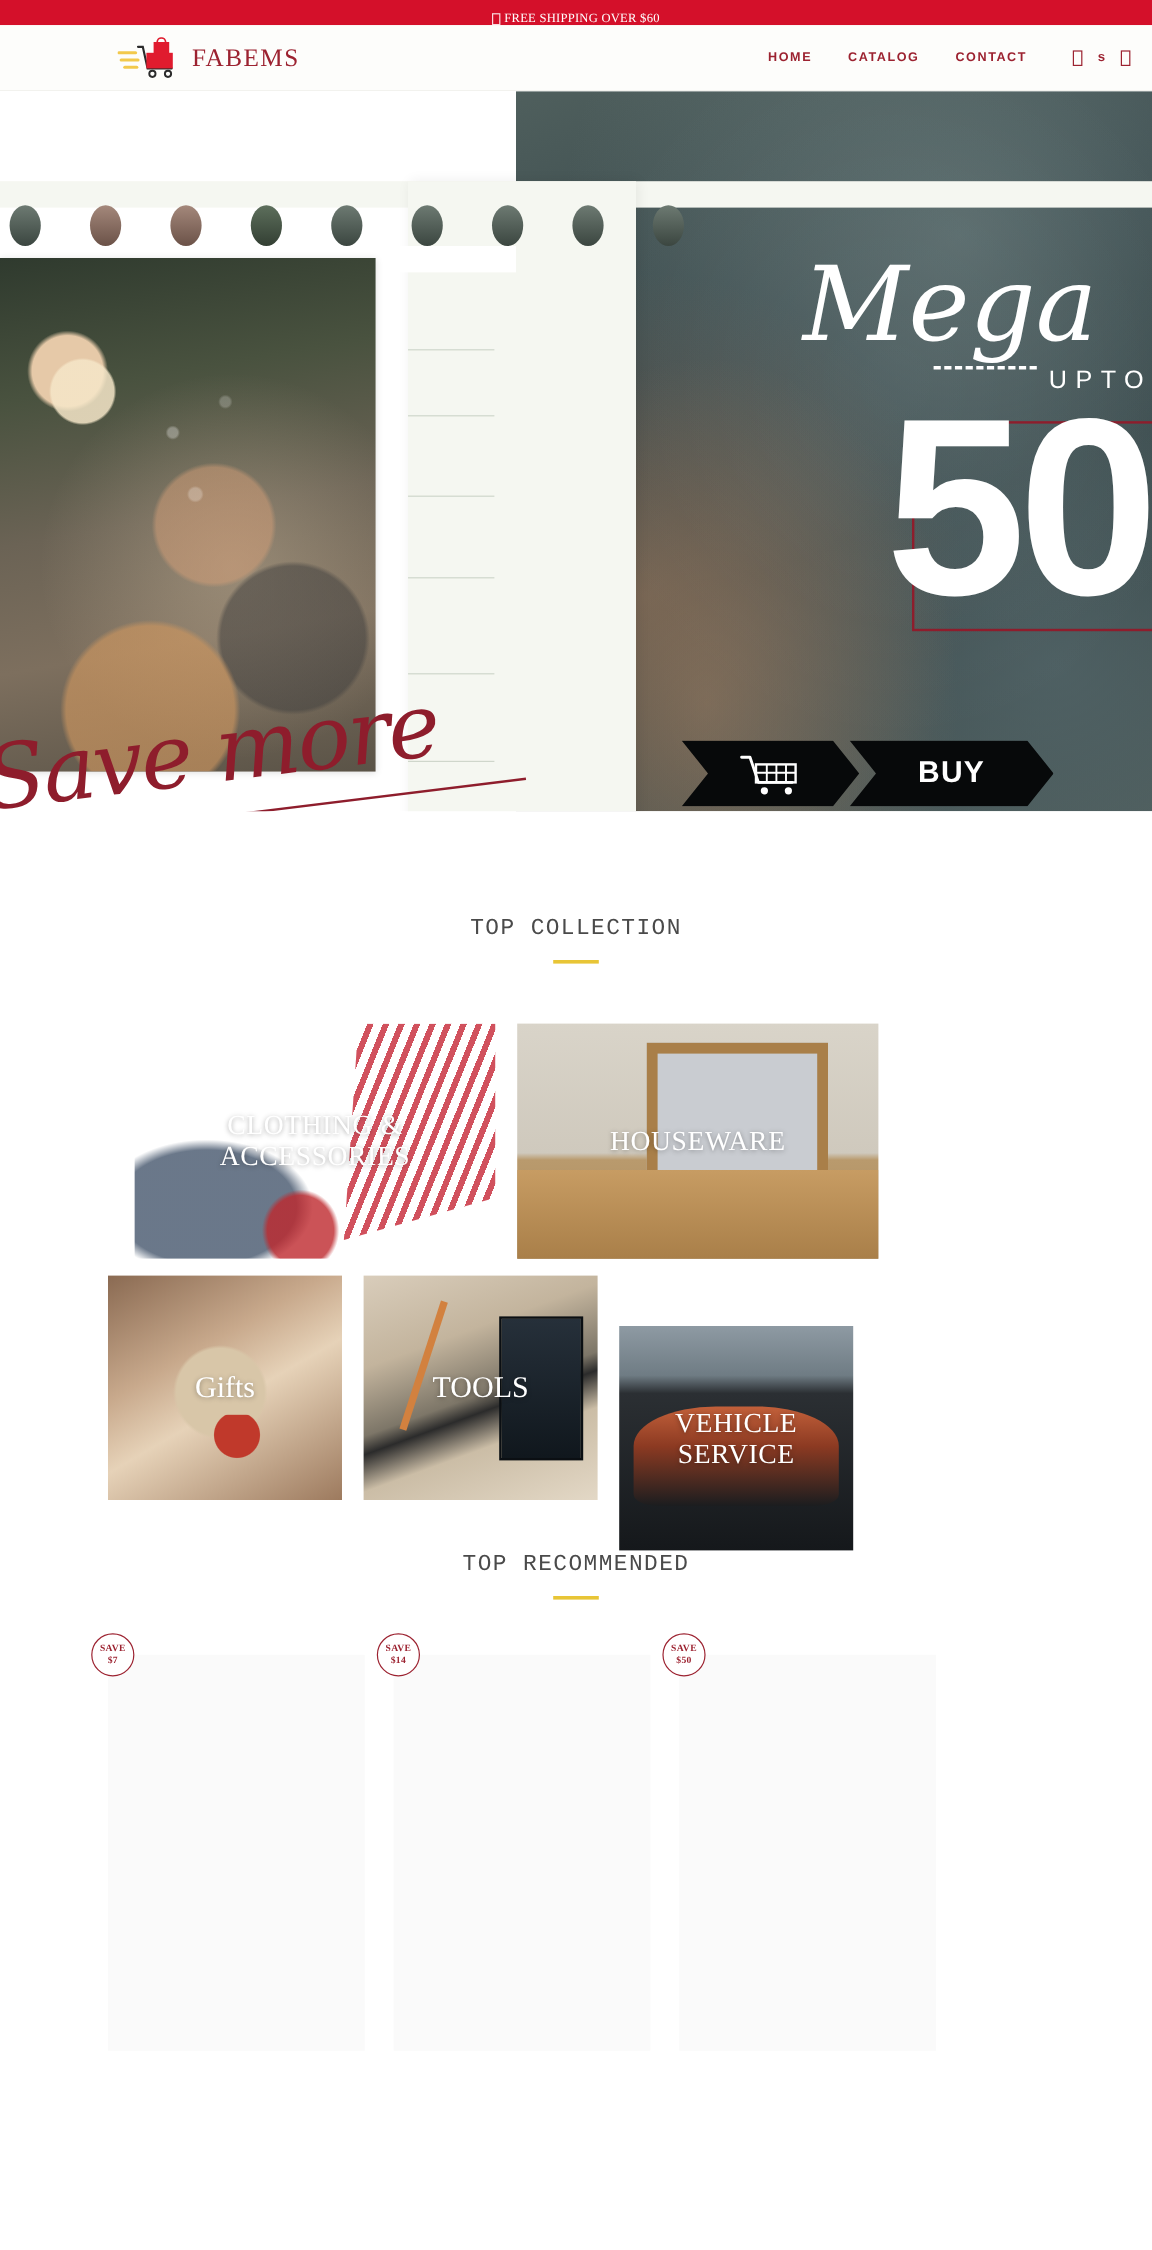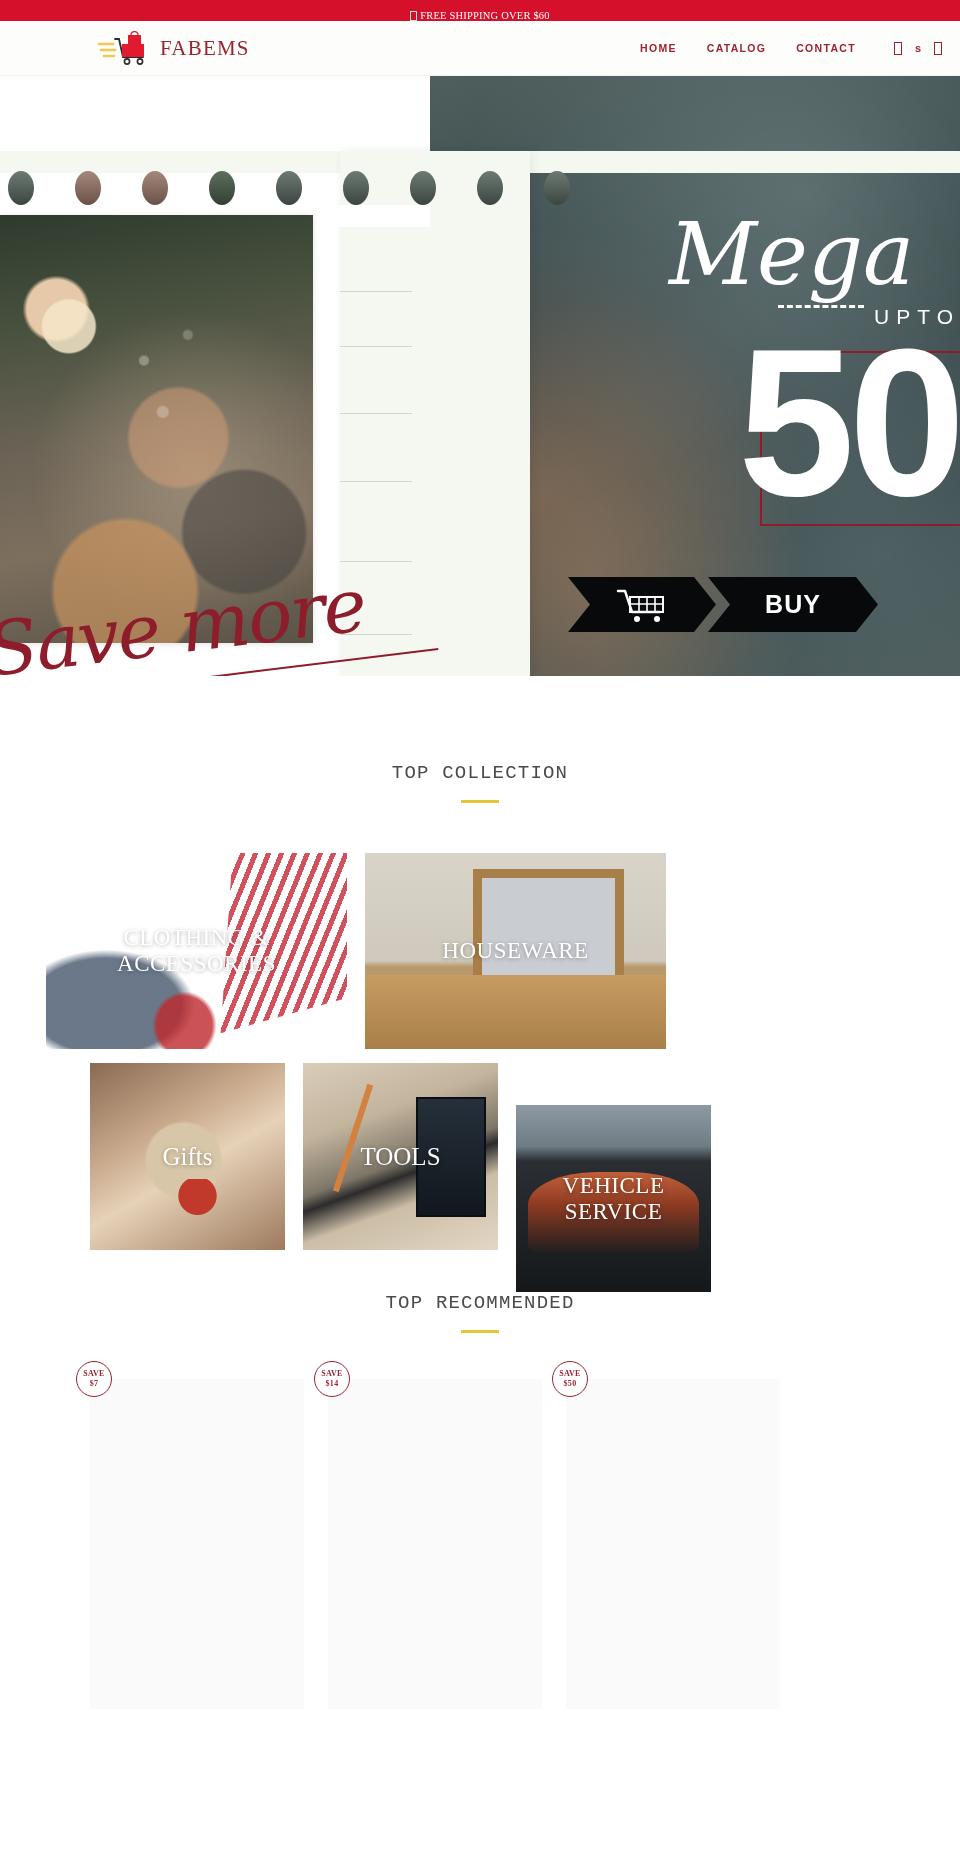"BUY" .buy-row { top: 501px -> 541px }
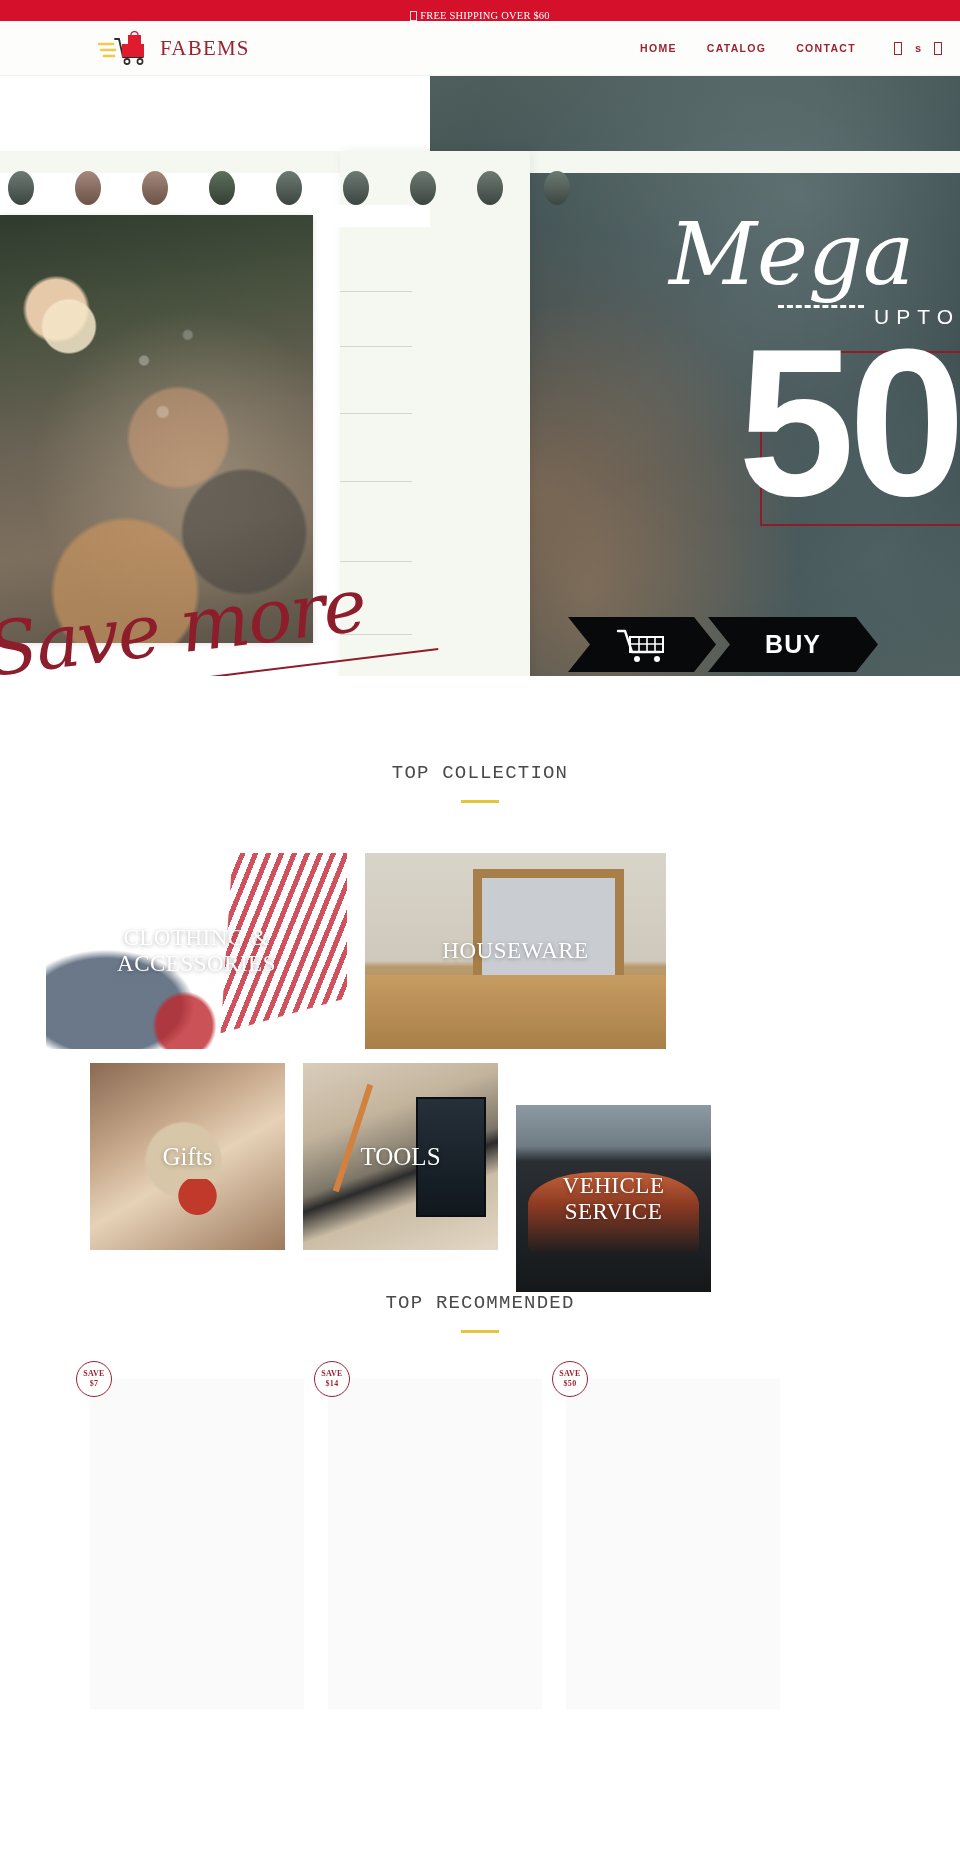"CLOTHING &" .grid-top { padding: 0 46px -> 0 112px }
